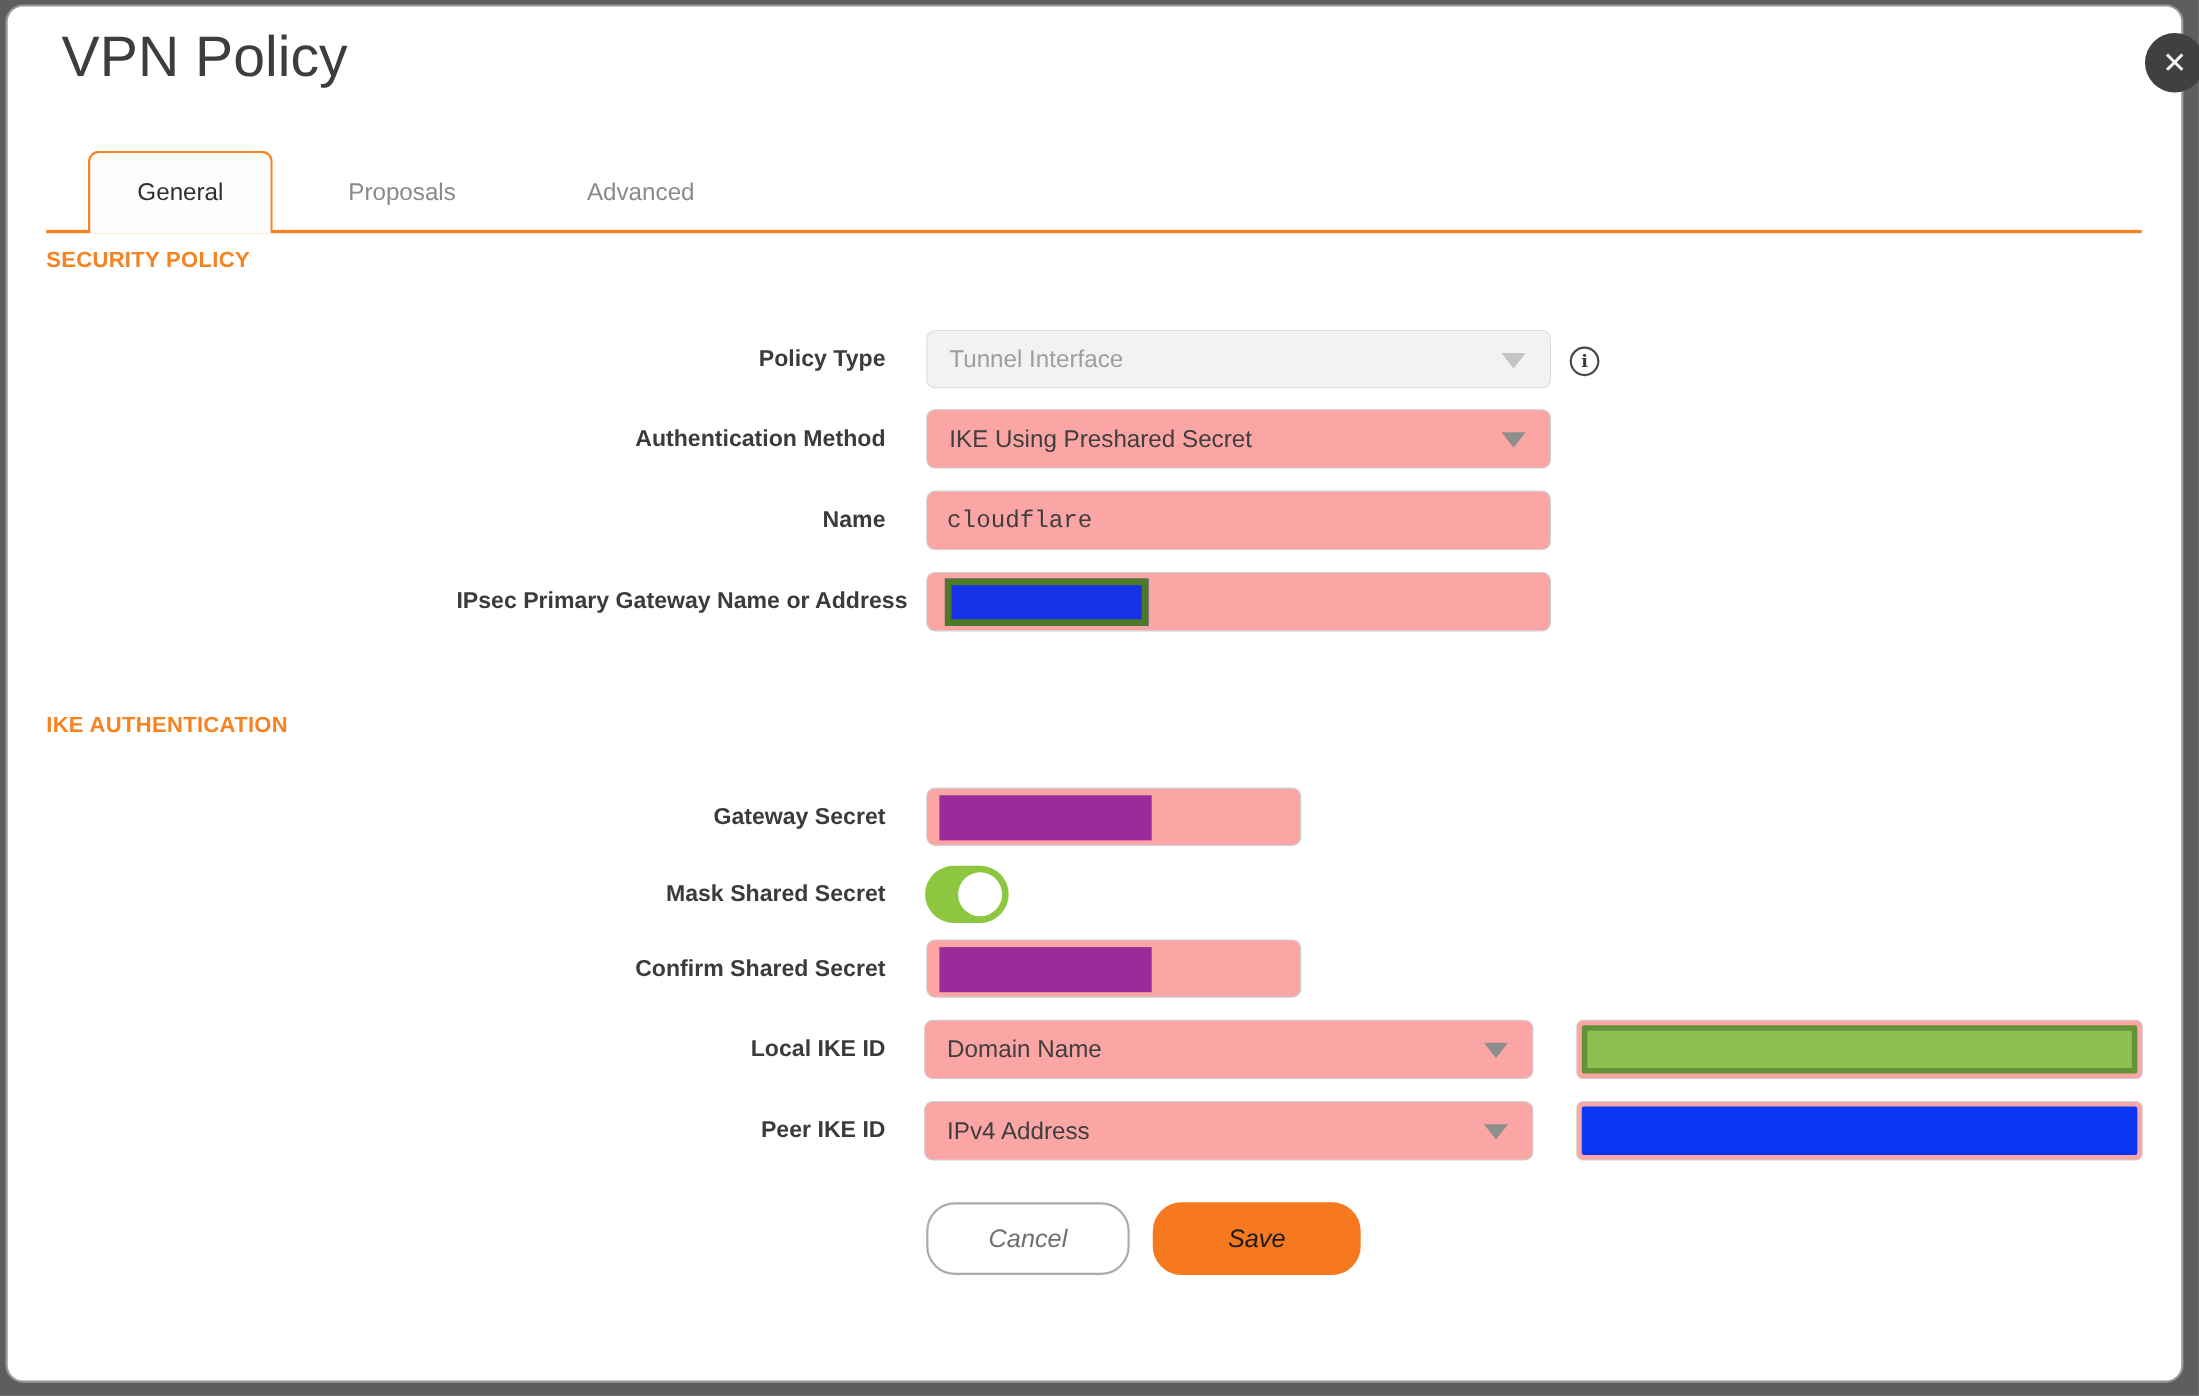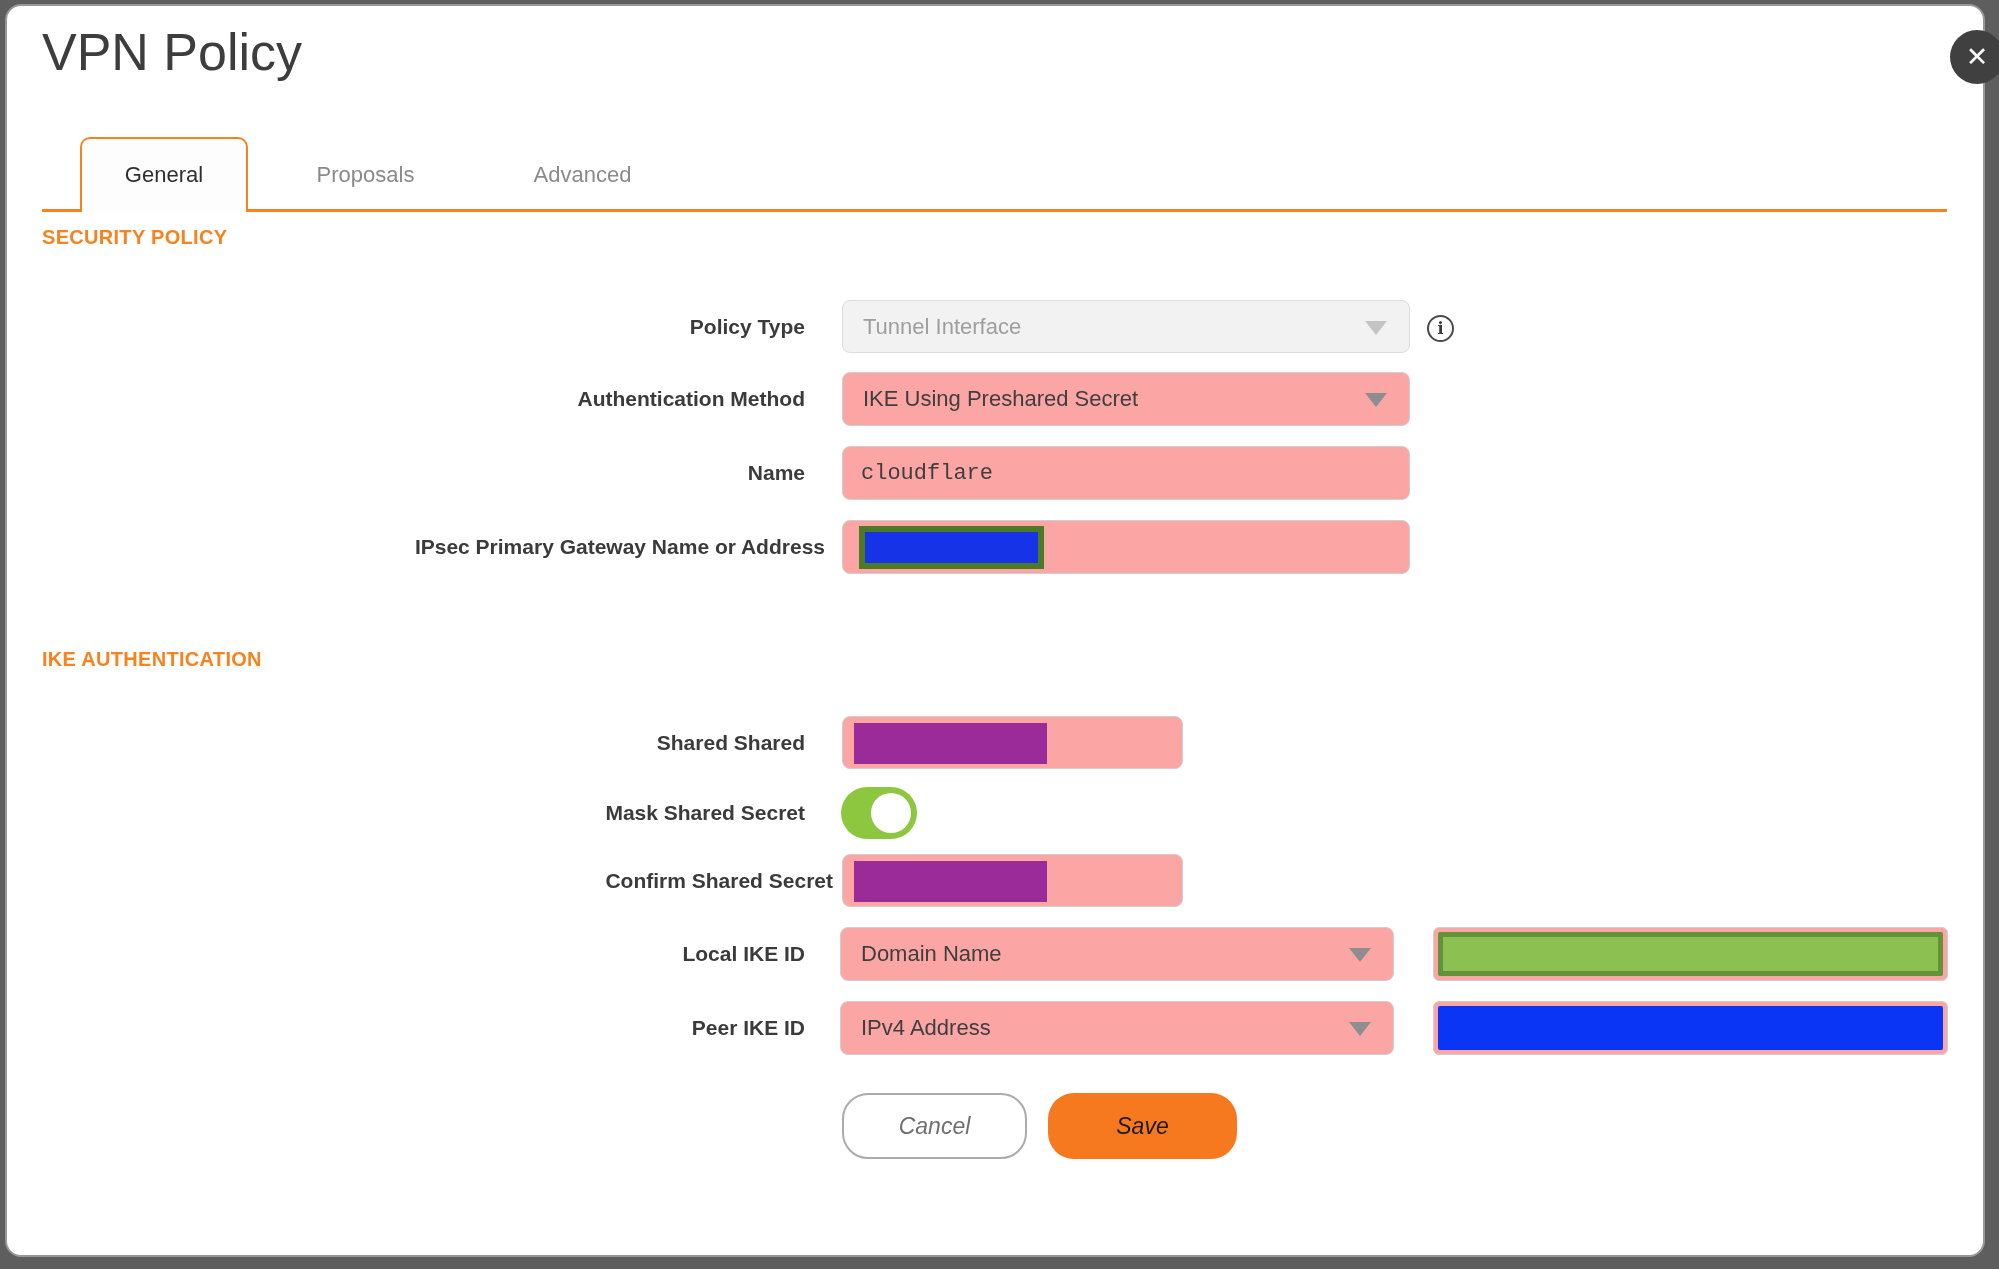"VPN Policy" .page-title { left: 42px -> 56px }
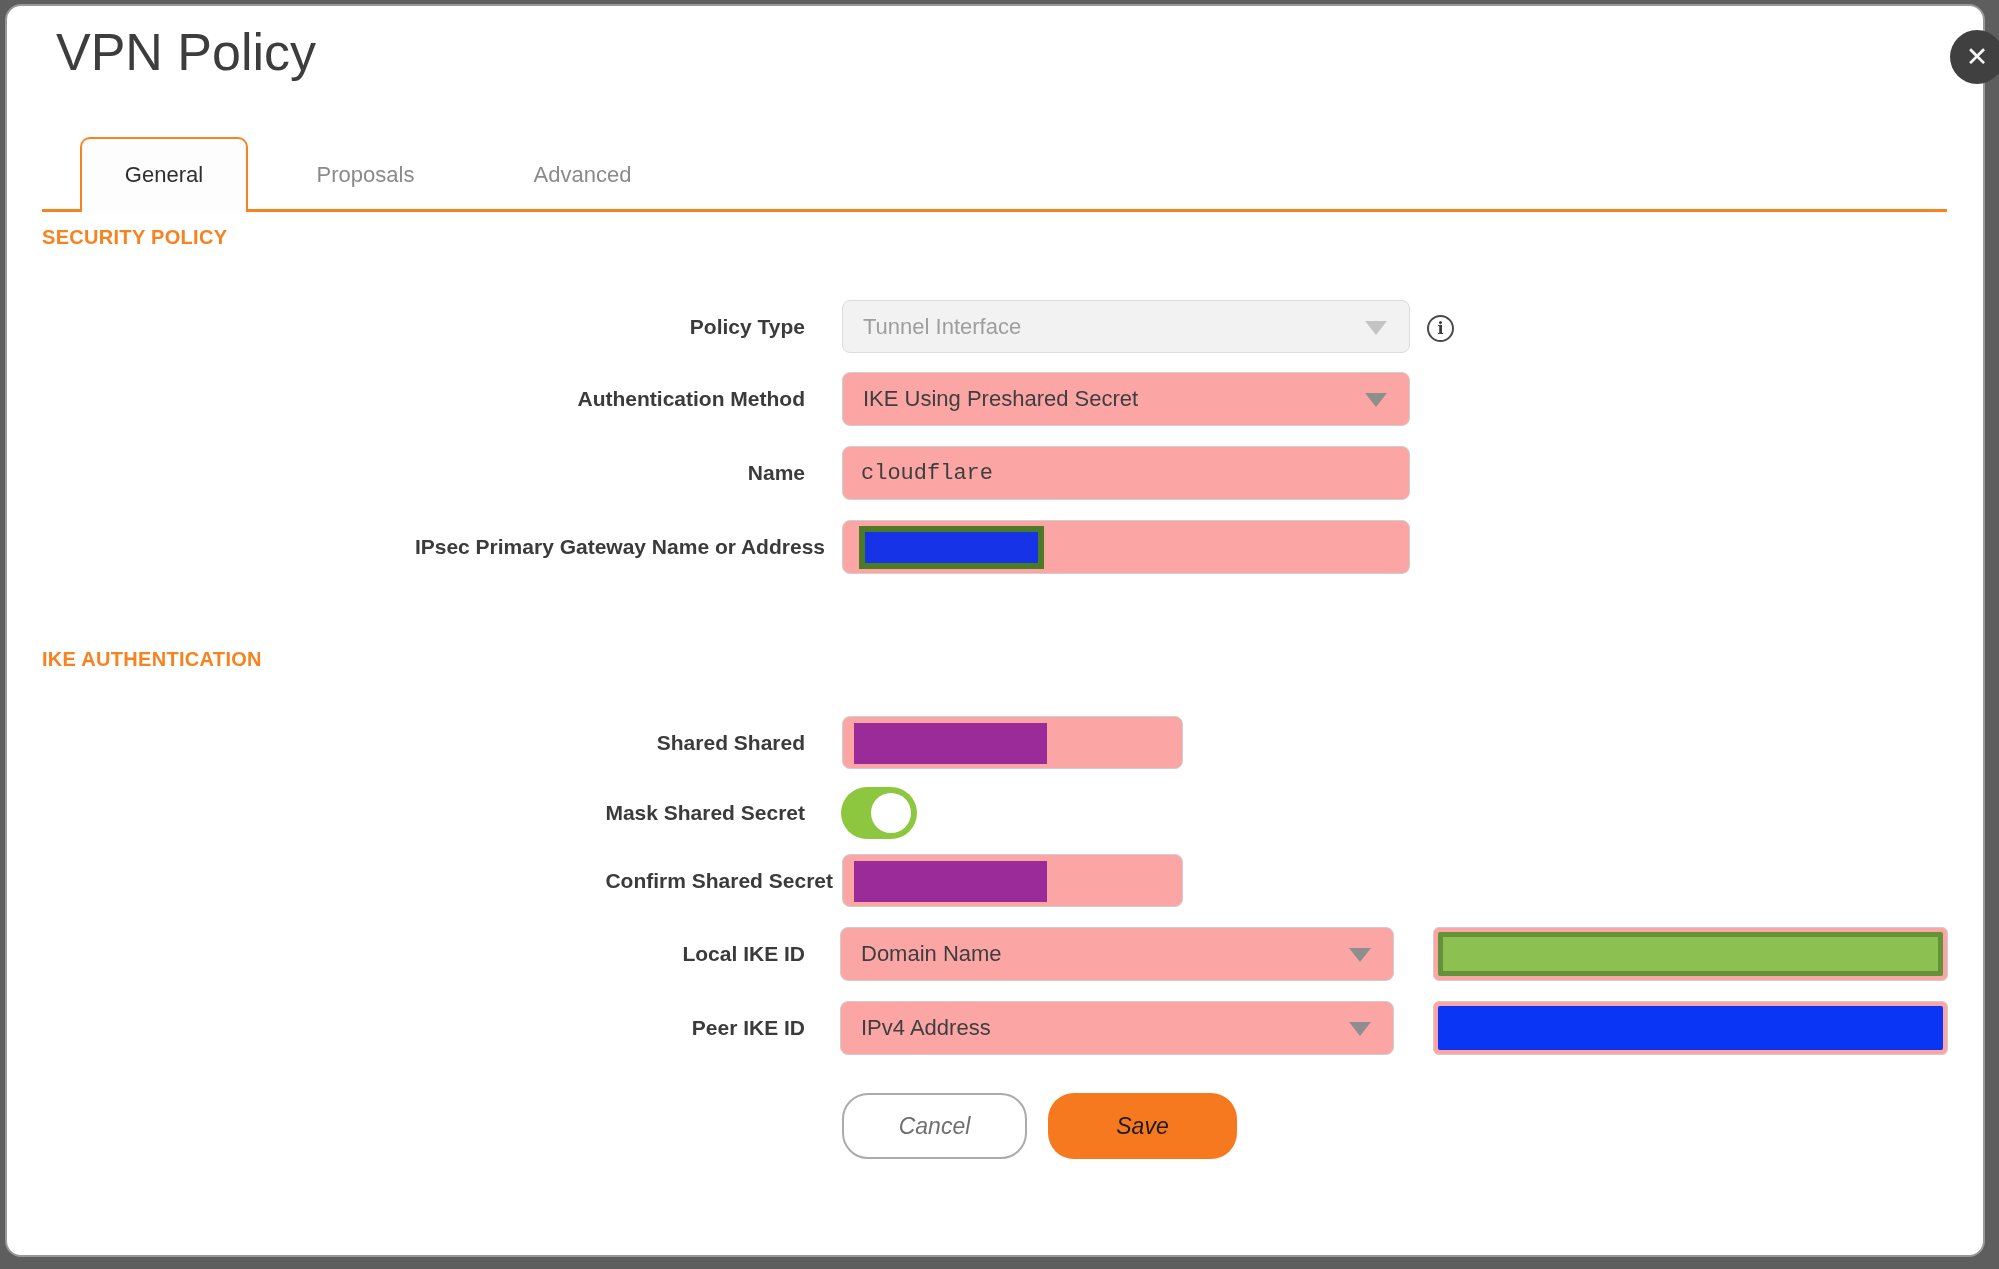"Shared Shared" span { text: Shared Shared -> Gateway Secret }
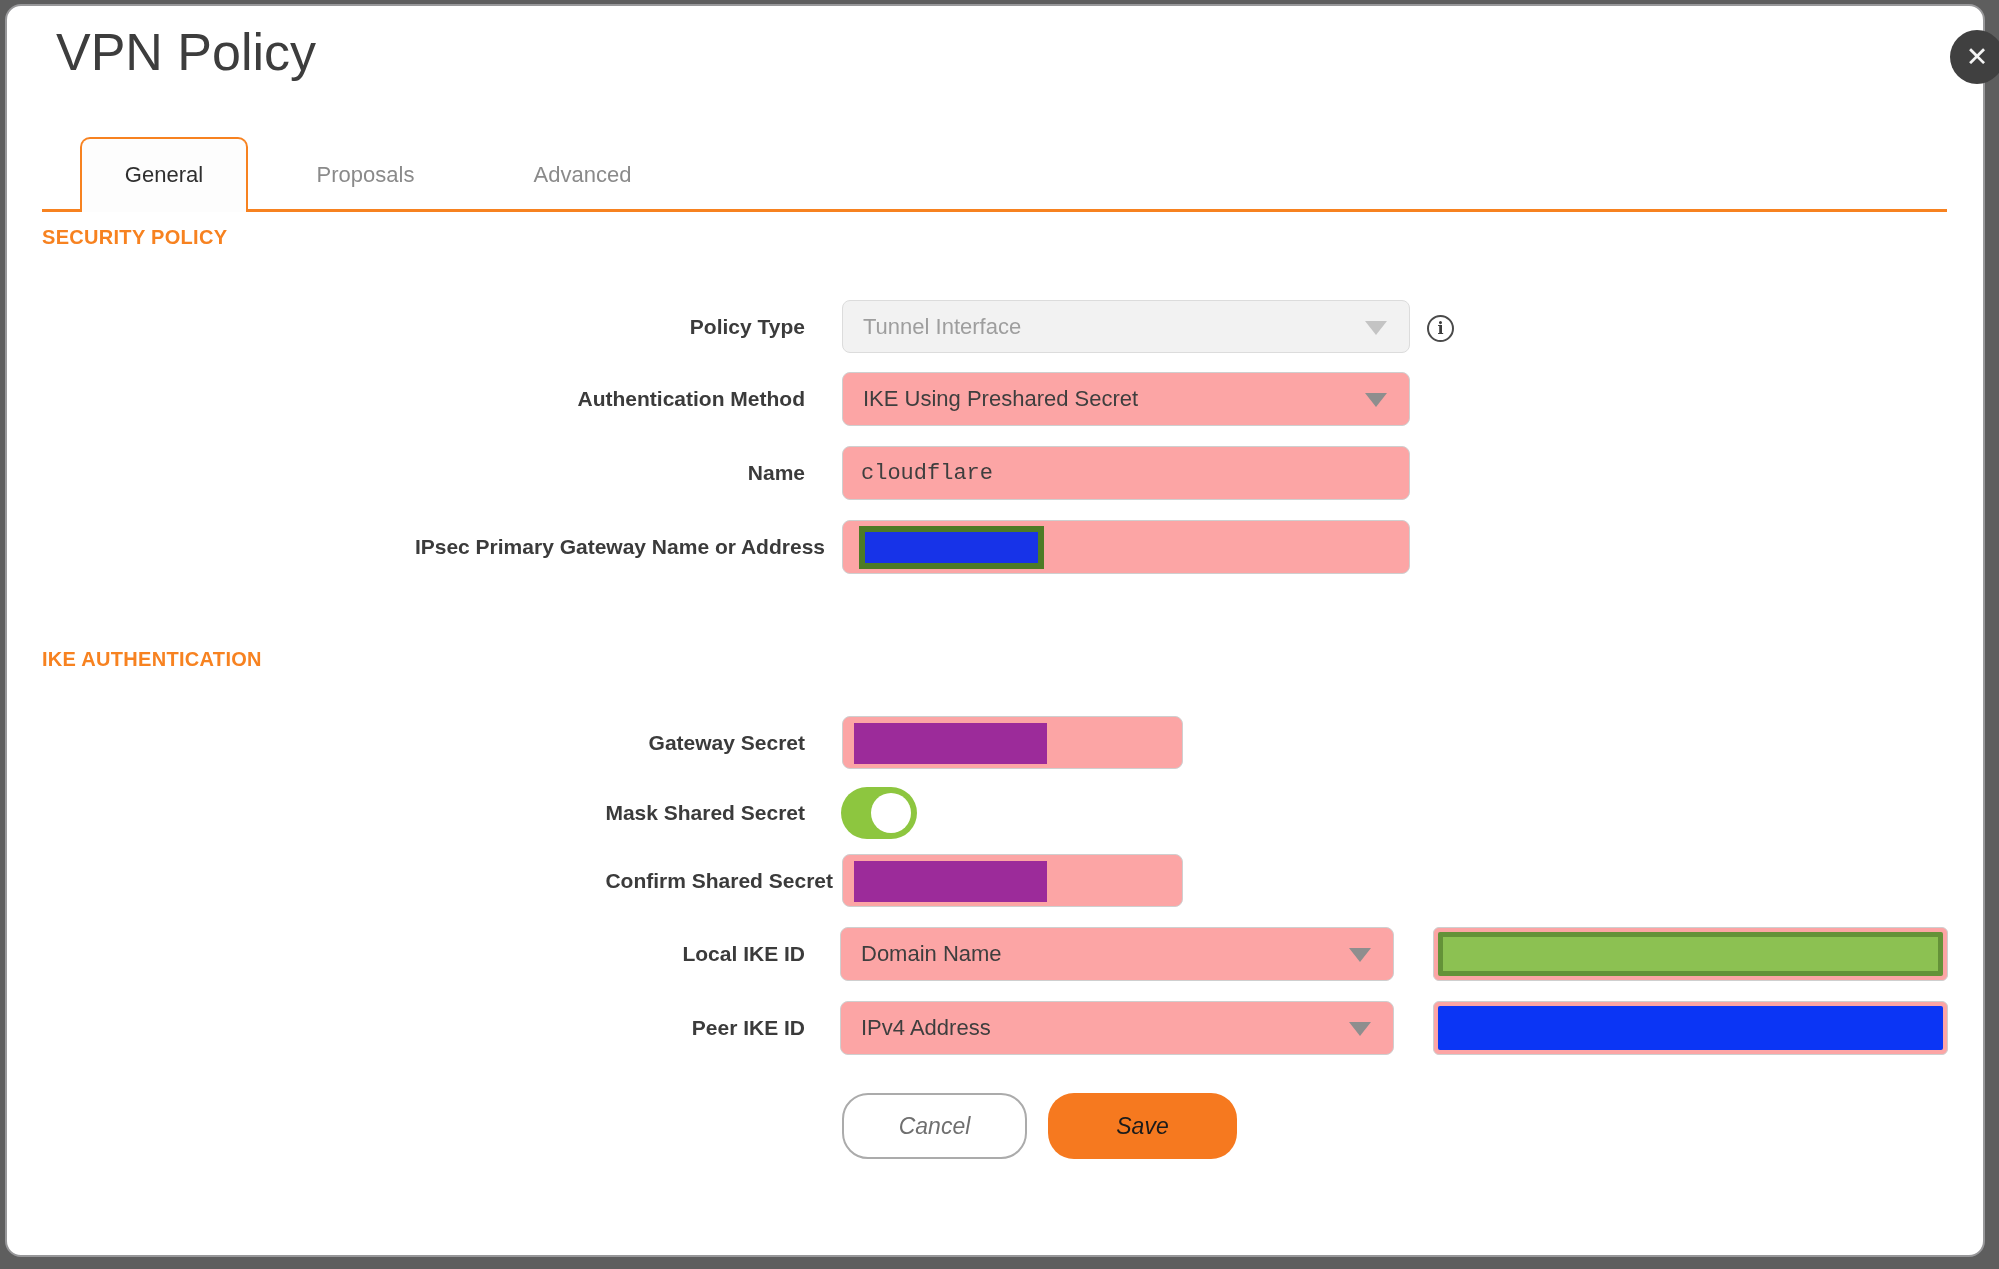"Confirm Shared Secret" .lbl-css { padding-left: 28px -> none }
